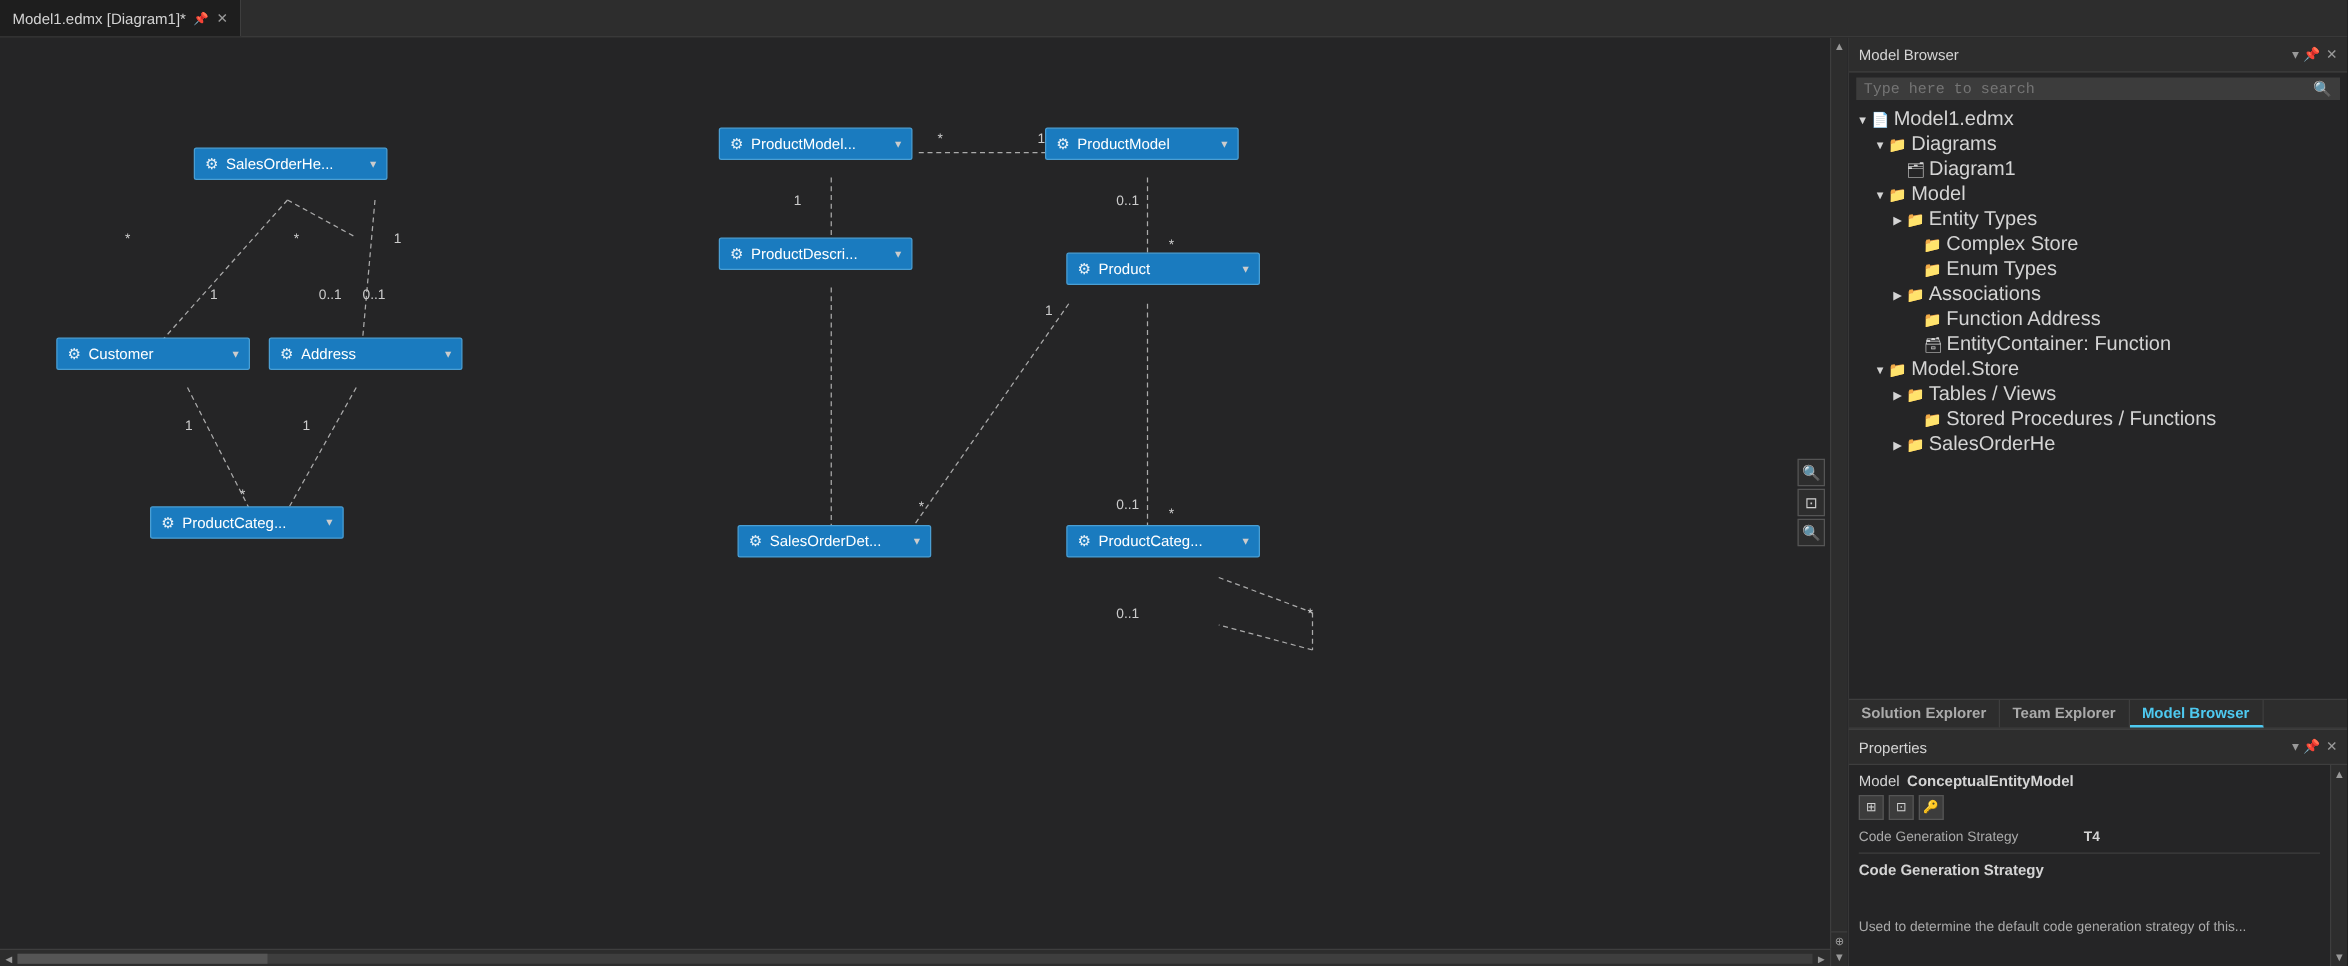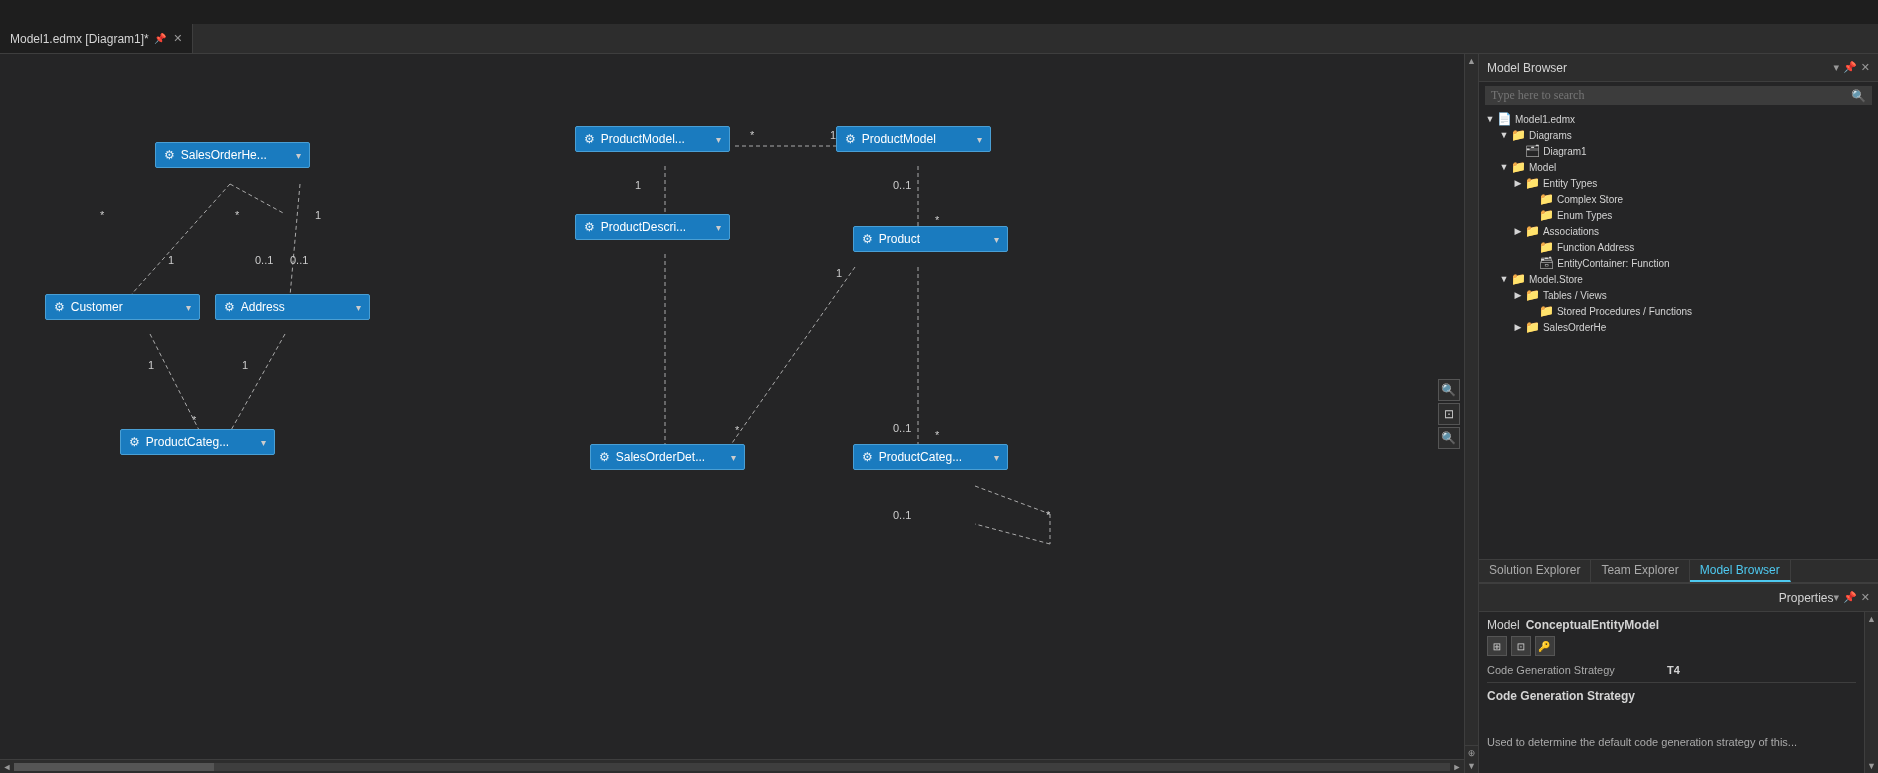"Model1.edmx [Diagram1]*" .tab-bar { margin-top: 24px -> none }
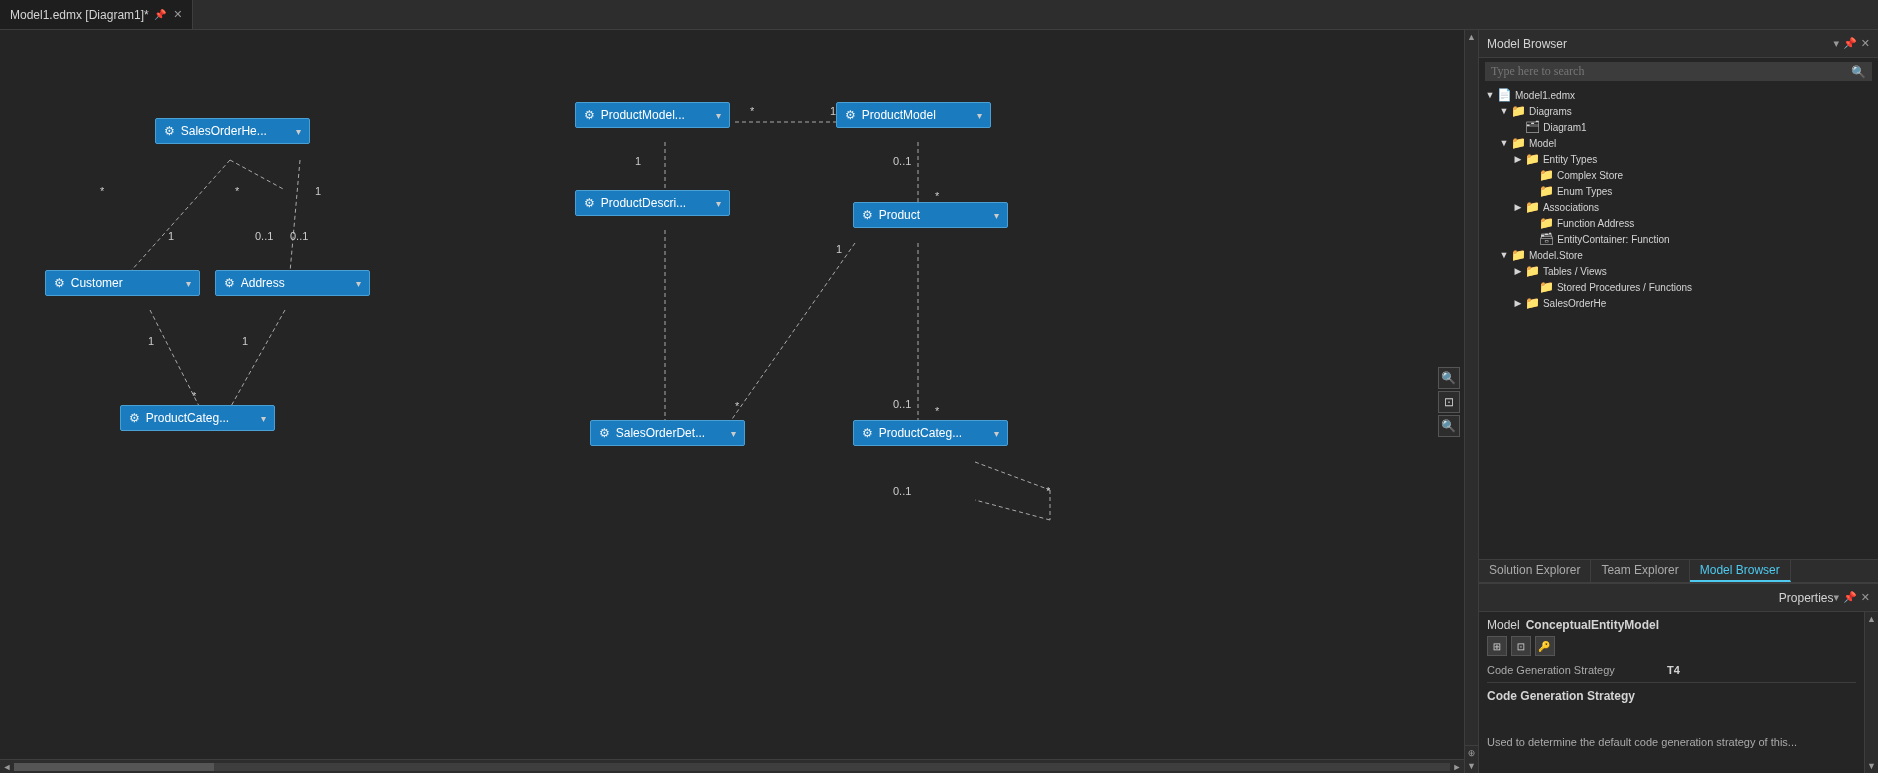"Type here to search" .search-input { font-family: Liberation Serif, serif -> Liberation Mono, monospace }
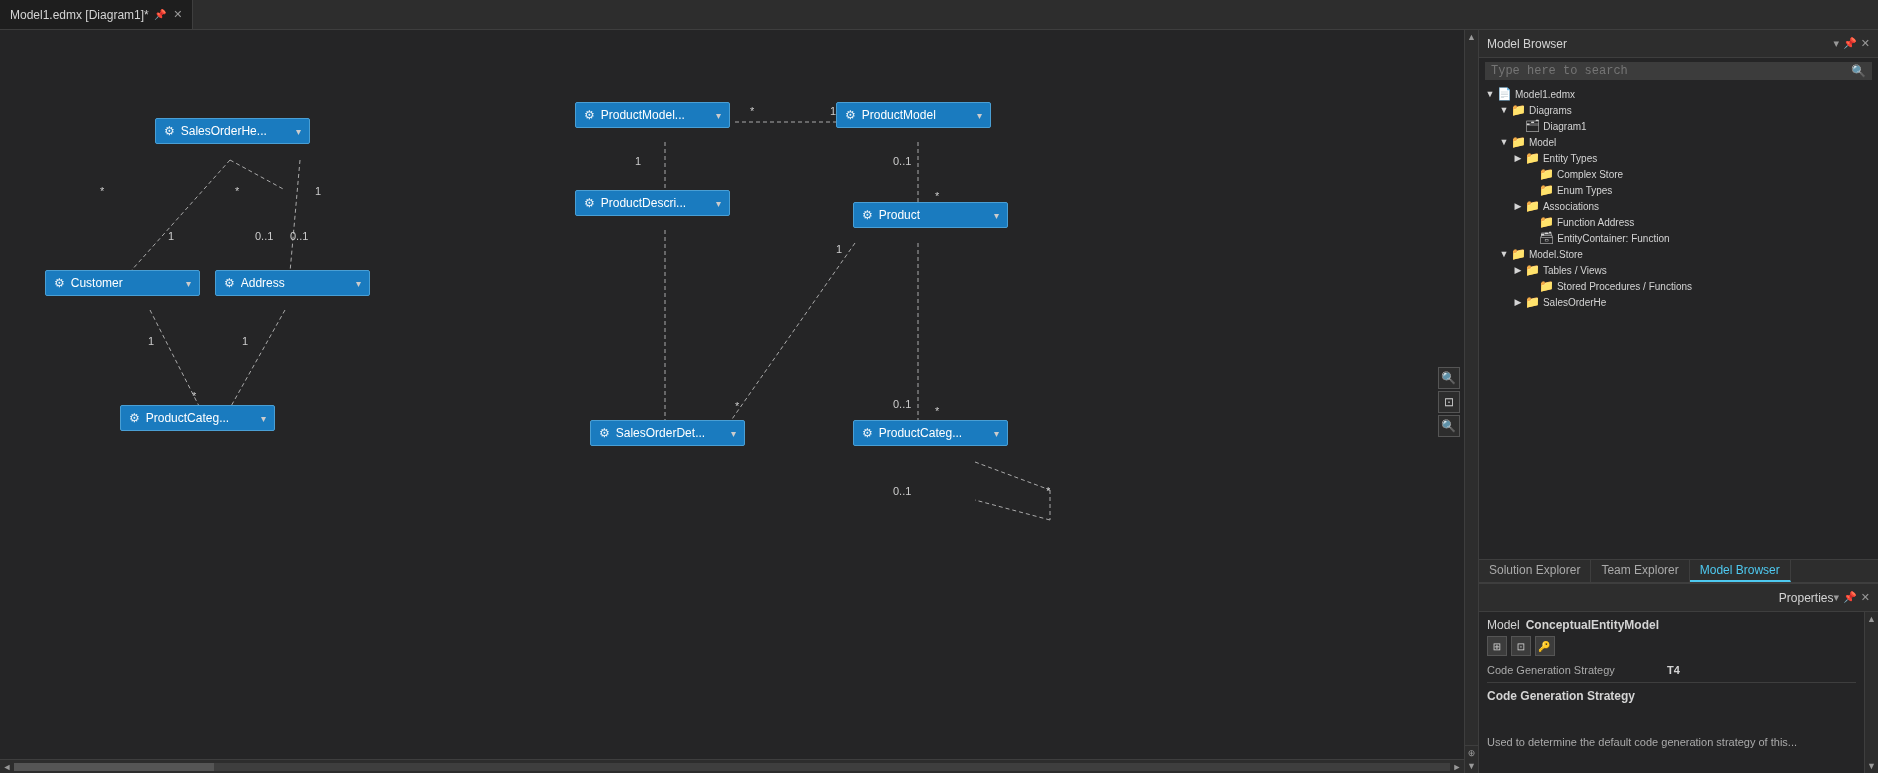"Model1.edmx" .tree-label { font-size: 10px -> 16px }
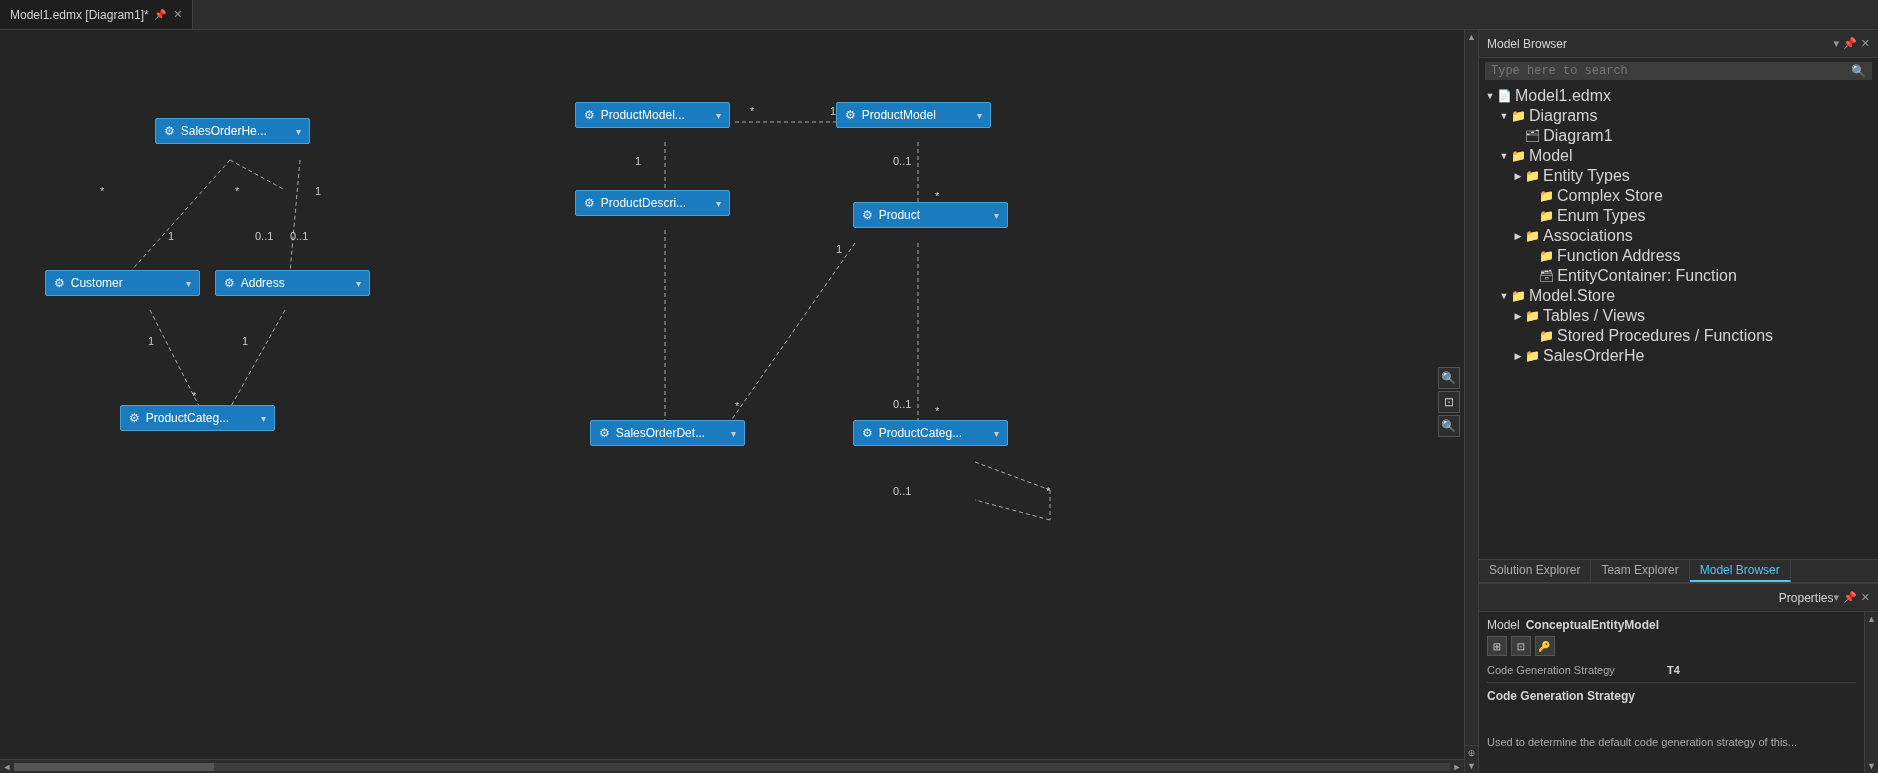"Solution Explorer" .bottom-tabs { font-weight: none -> bold }
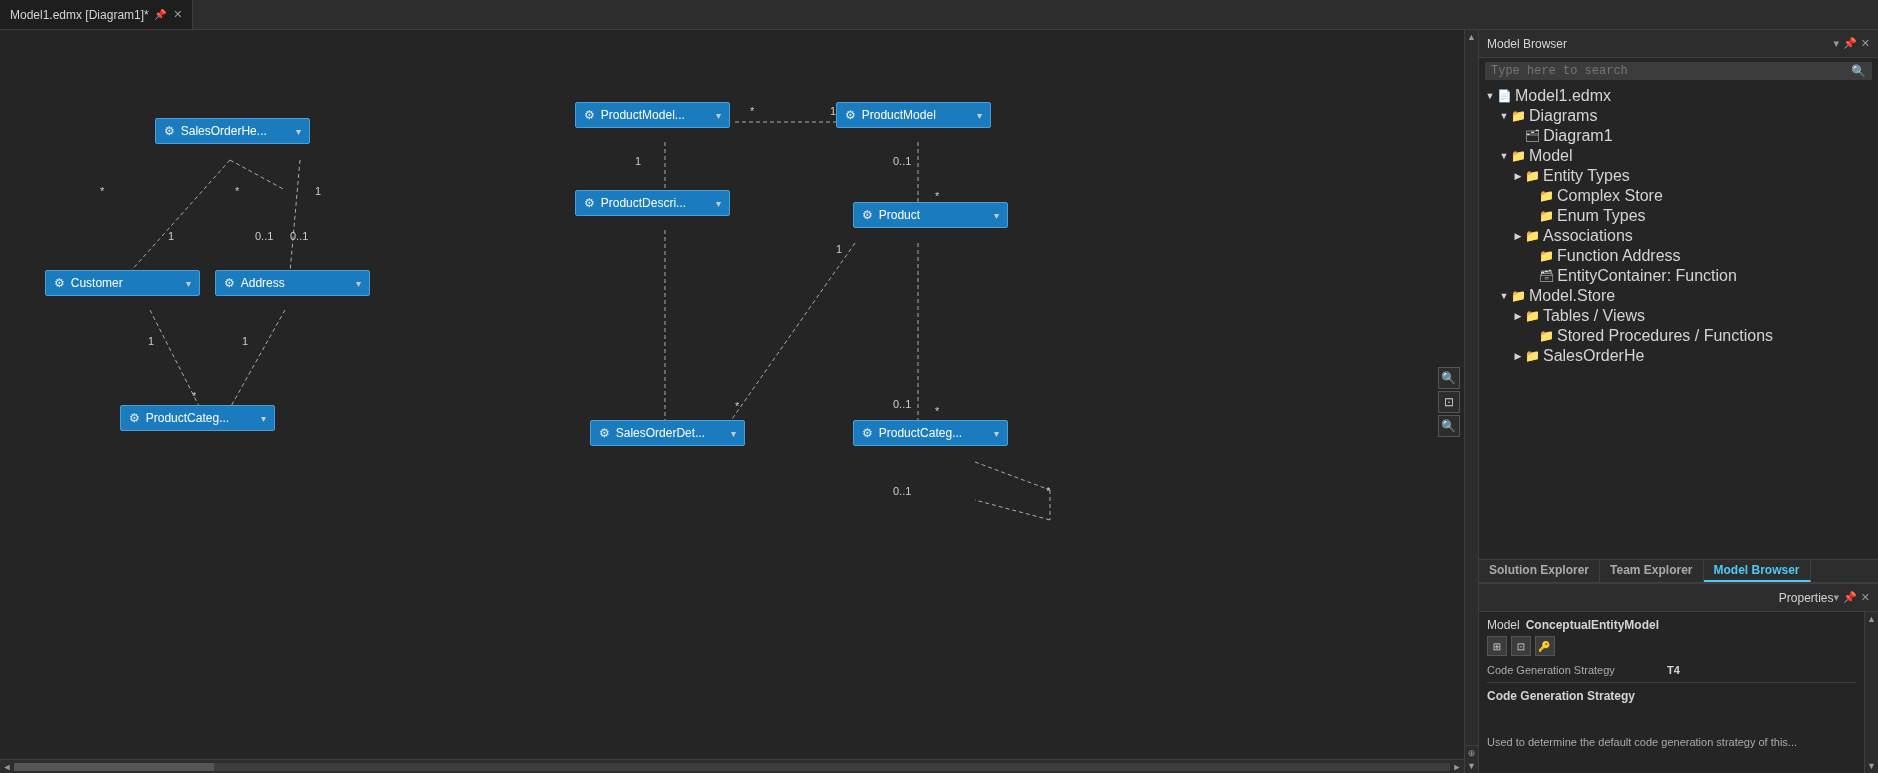"Properties" .props-header { justify-content: flex-end -> space-between }
